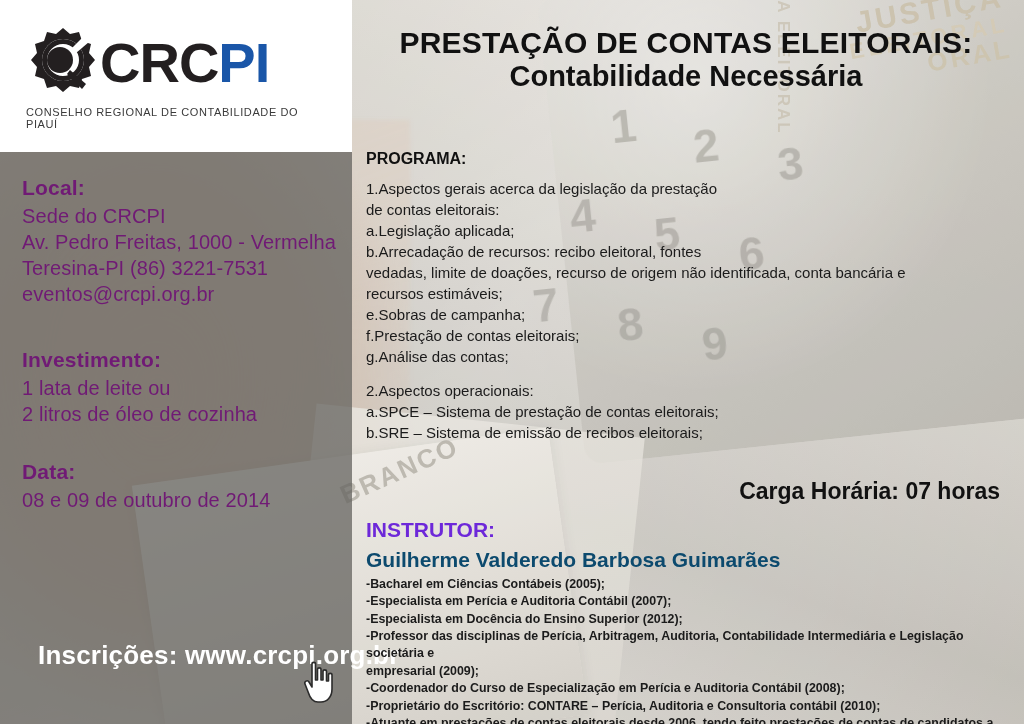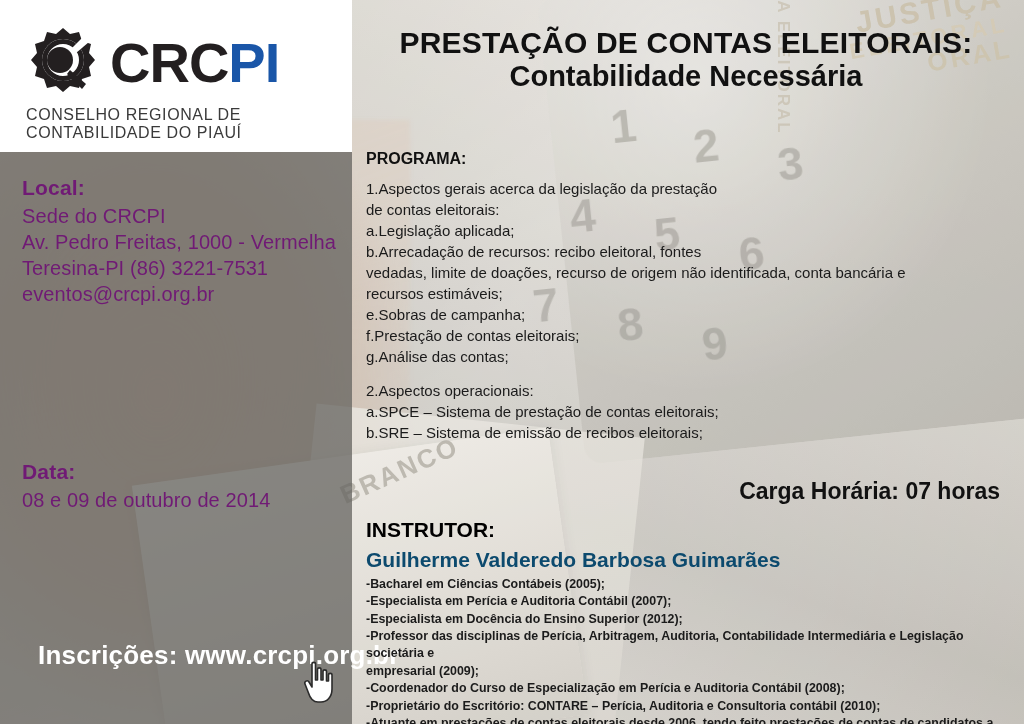"CRCPI" .logo-row { gap: 10px -> 0 }
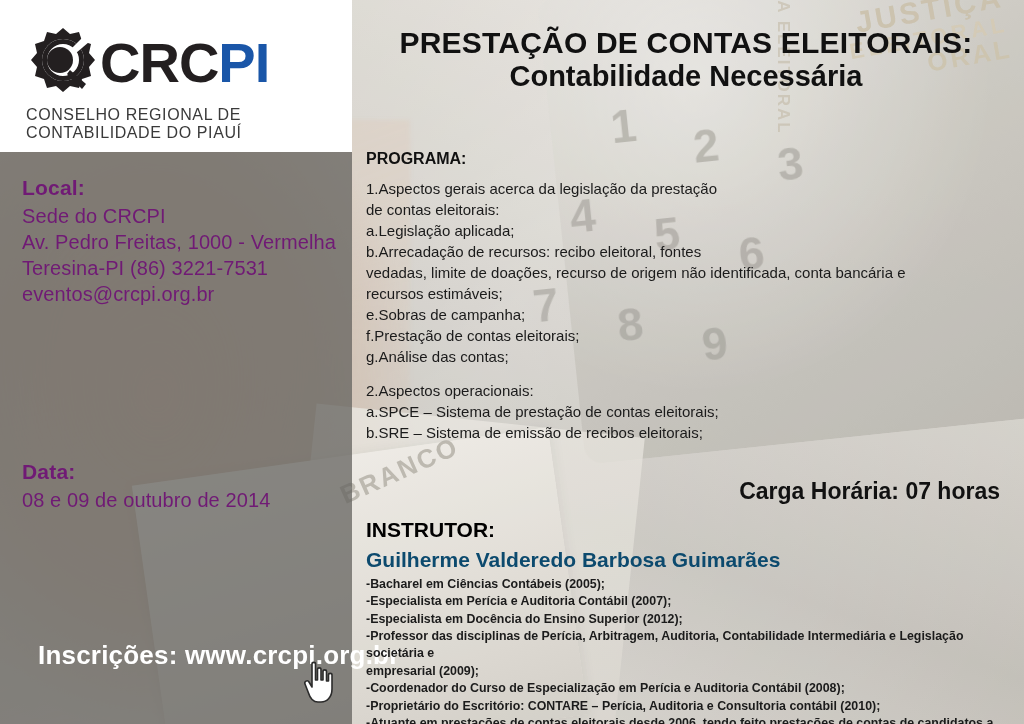"CONSELHO REGIONAL DE CONTABILIDADE DO" .logo-sub { font-size: 16px -> 11px }
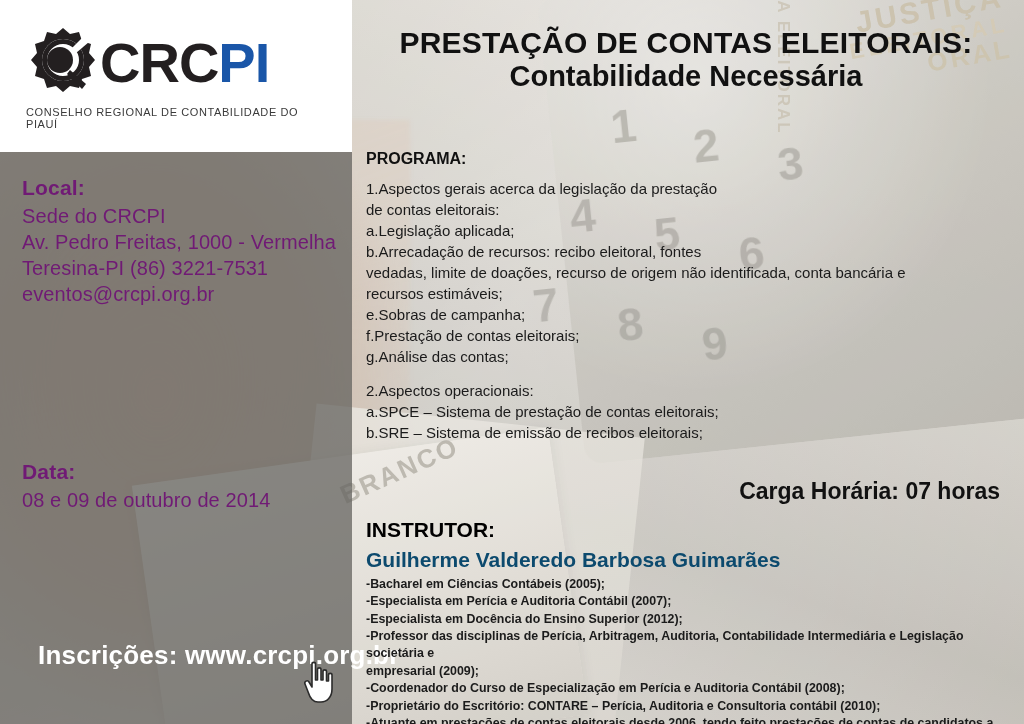"Investimento:" div.block { html: none -> <div> <div>Investimento:</div> <div>1 lata de leite ou</div> <div>2 litros de óleo de cozinha</div> </div> }
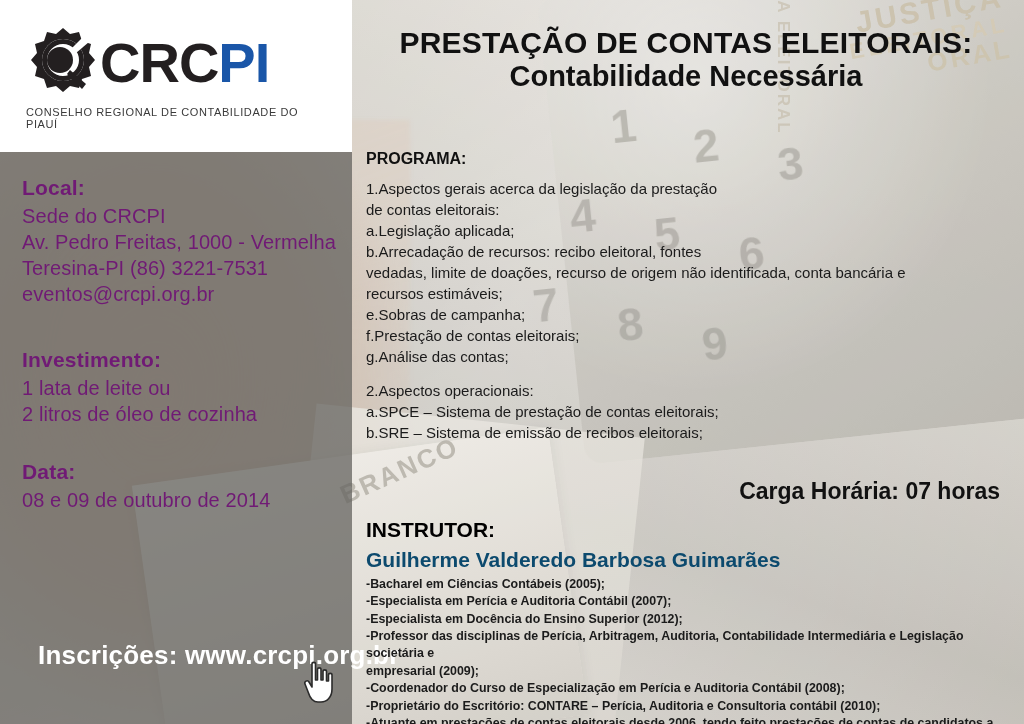"INSTRUTOR:" .instrutor-label { color: #000000 -> #6d28d9 }
